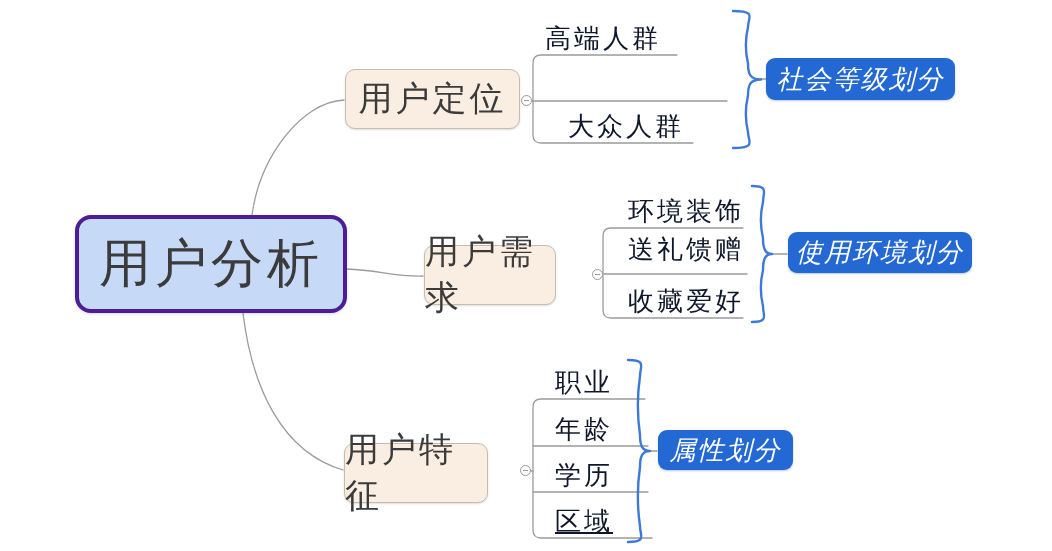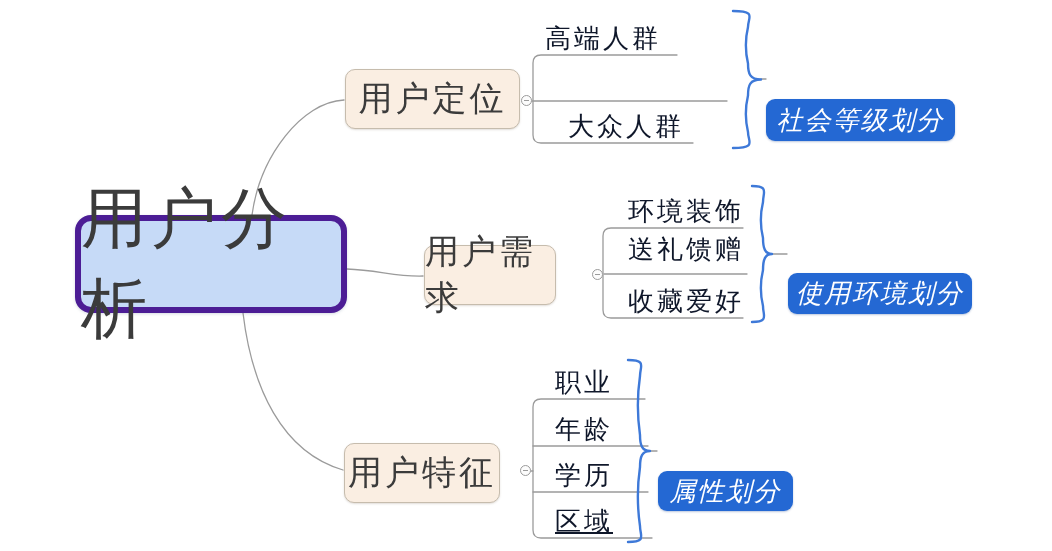"社会等级划分" .summary-label { margin-top: 41px -> none }
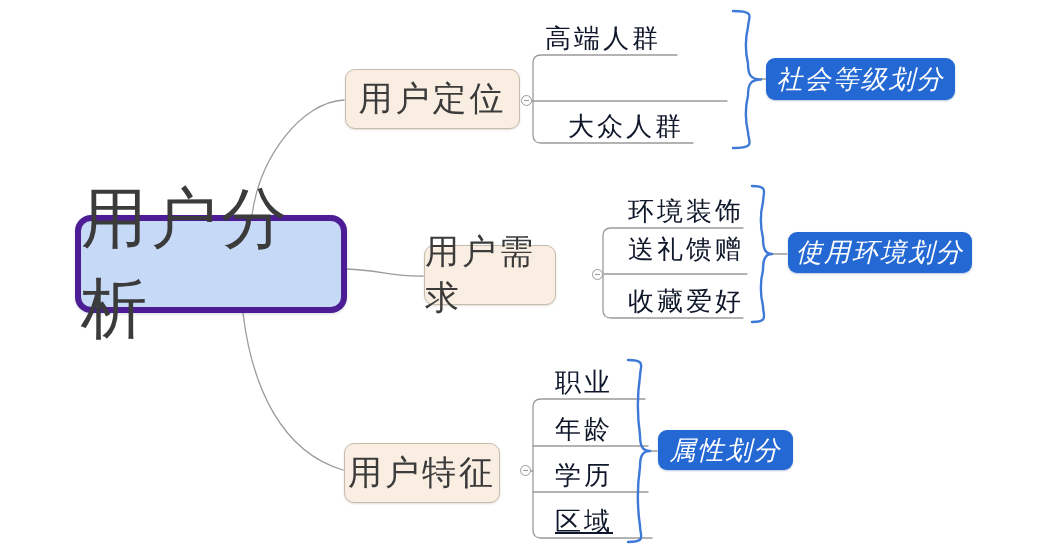"用户分析" .root-topic { border: 6px solid #4c1d95 -> 4px solid #4c1d95; font-size: 66px -> 52px }
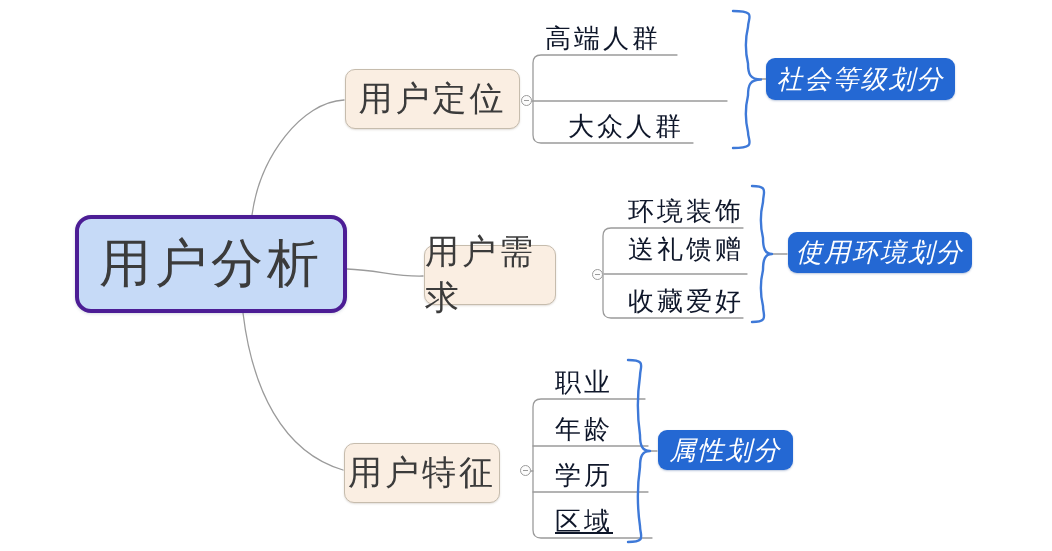"用户特征" .branch-3 { width: 156px -> 144px }
